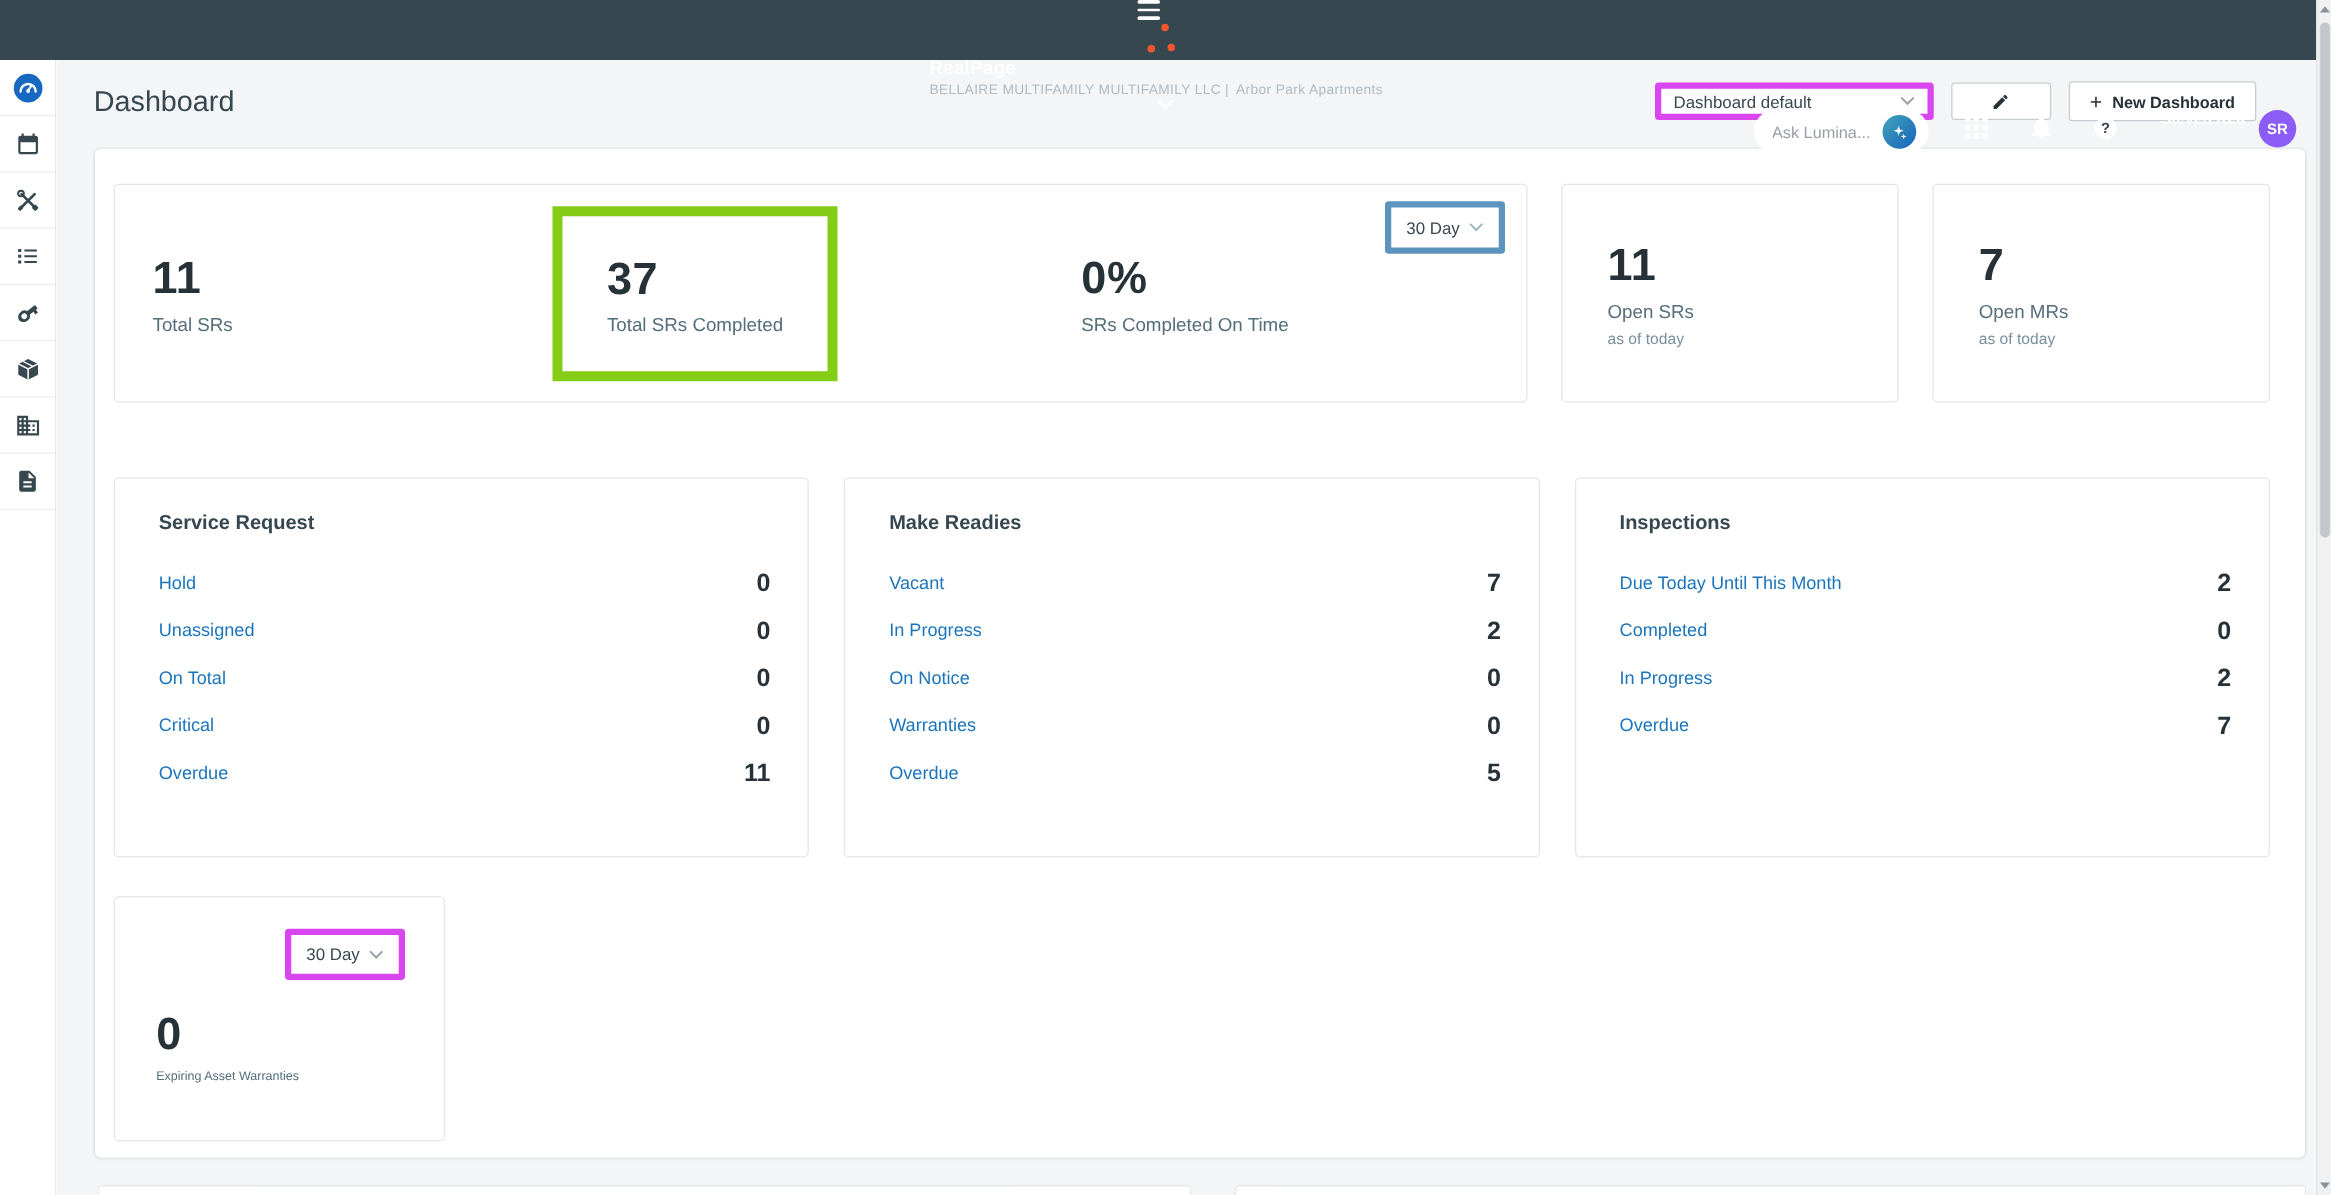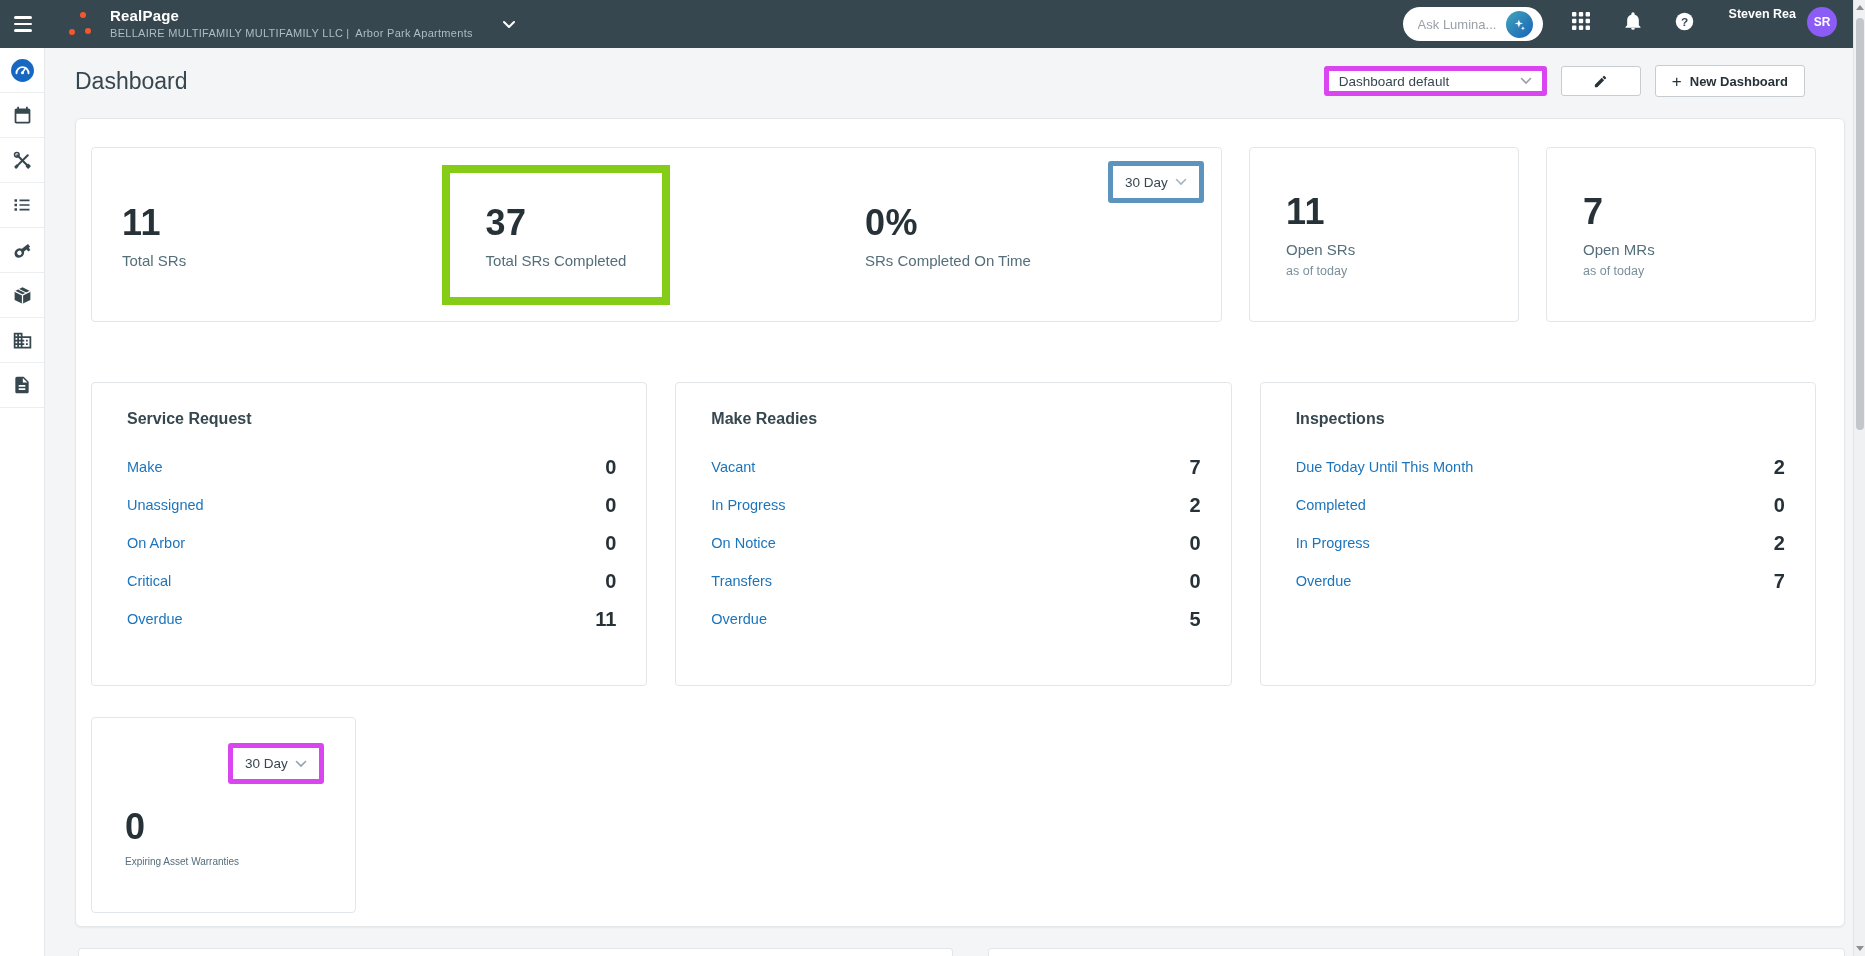"RealPage" .topbar { flex-direction: none -> column }
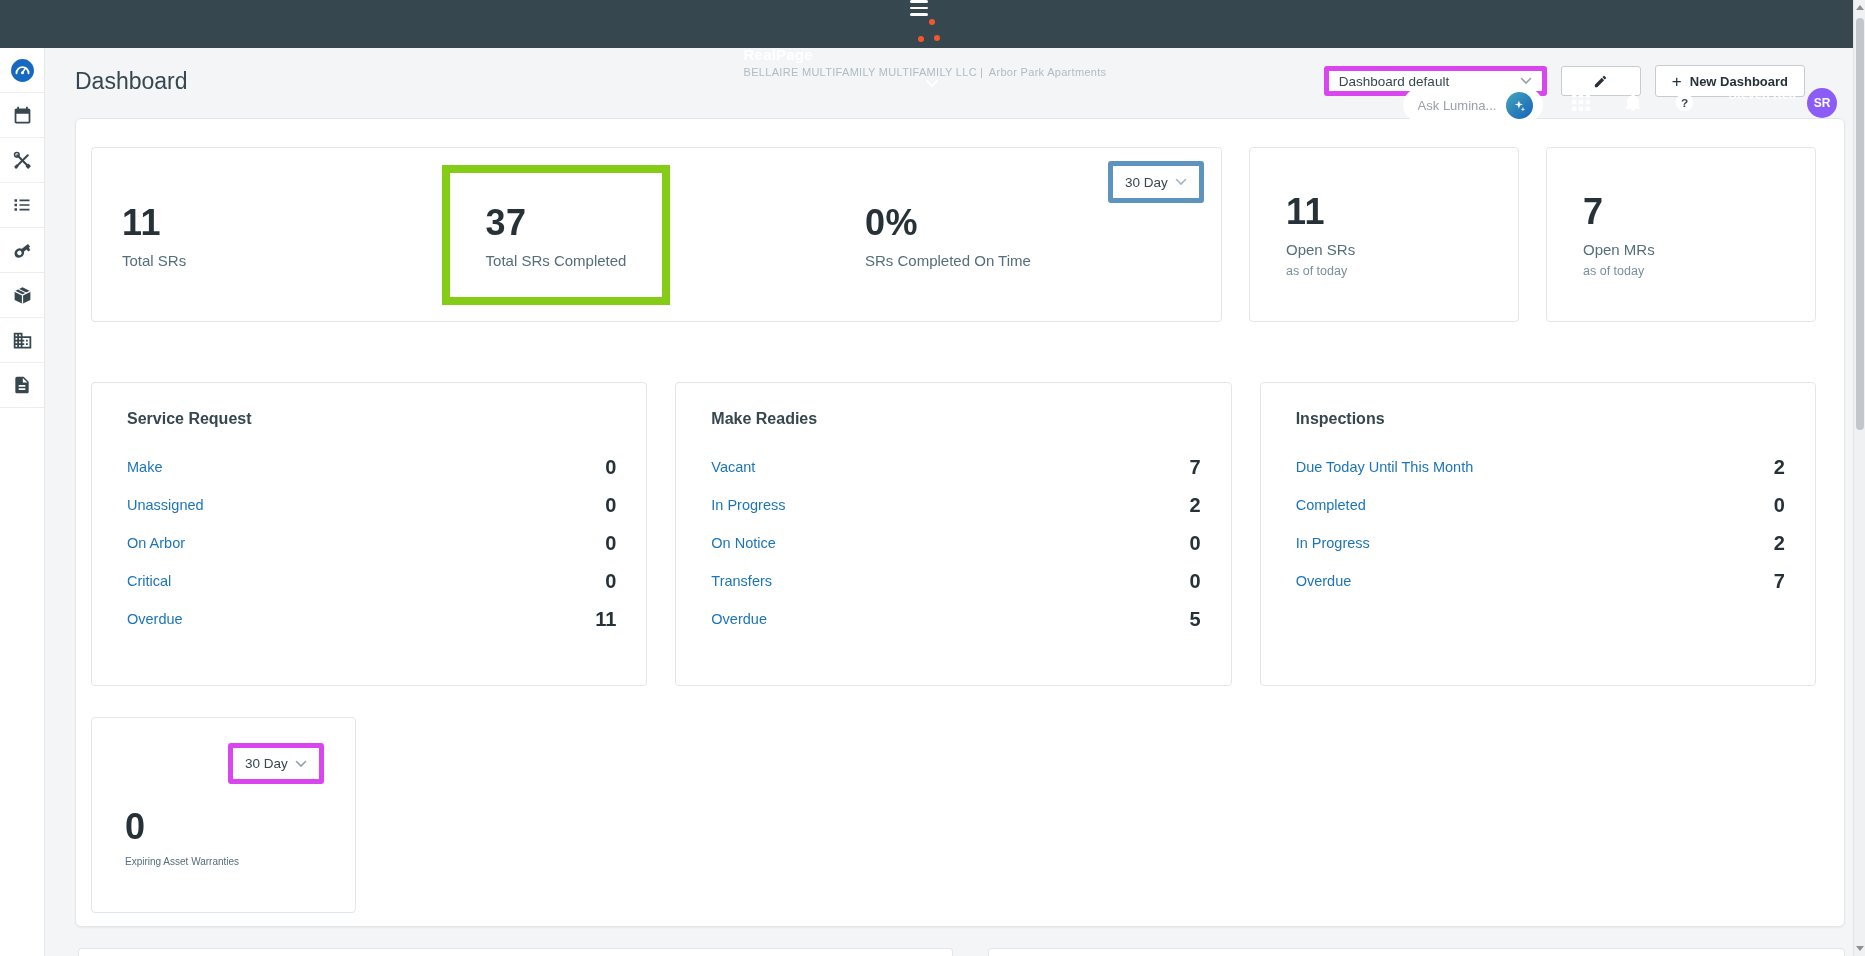"Make" a.panel-link { text: Make -> Hold }
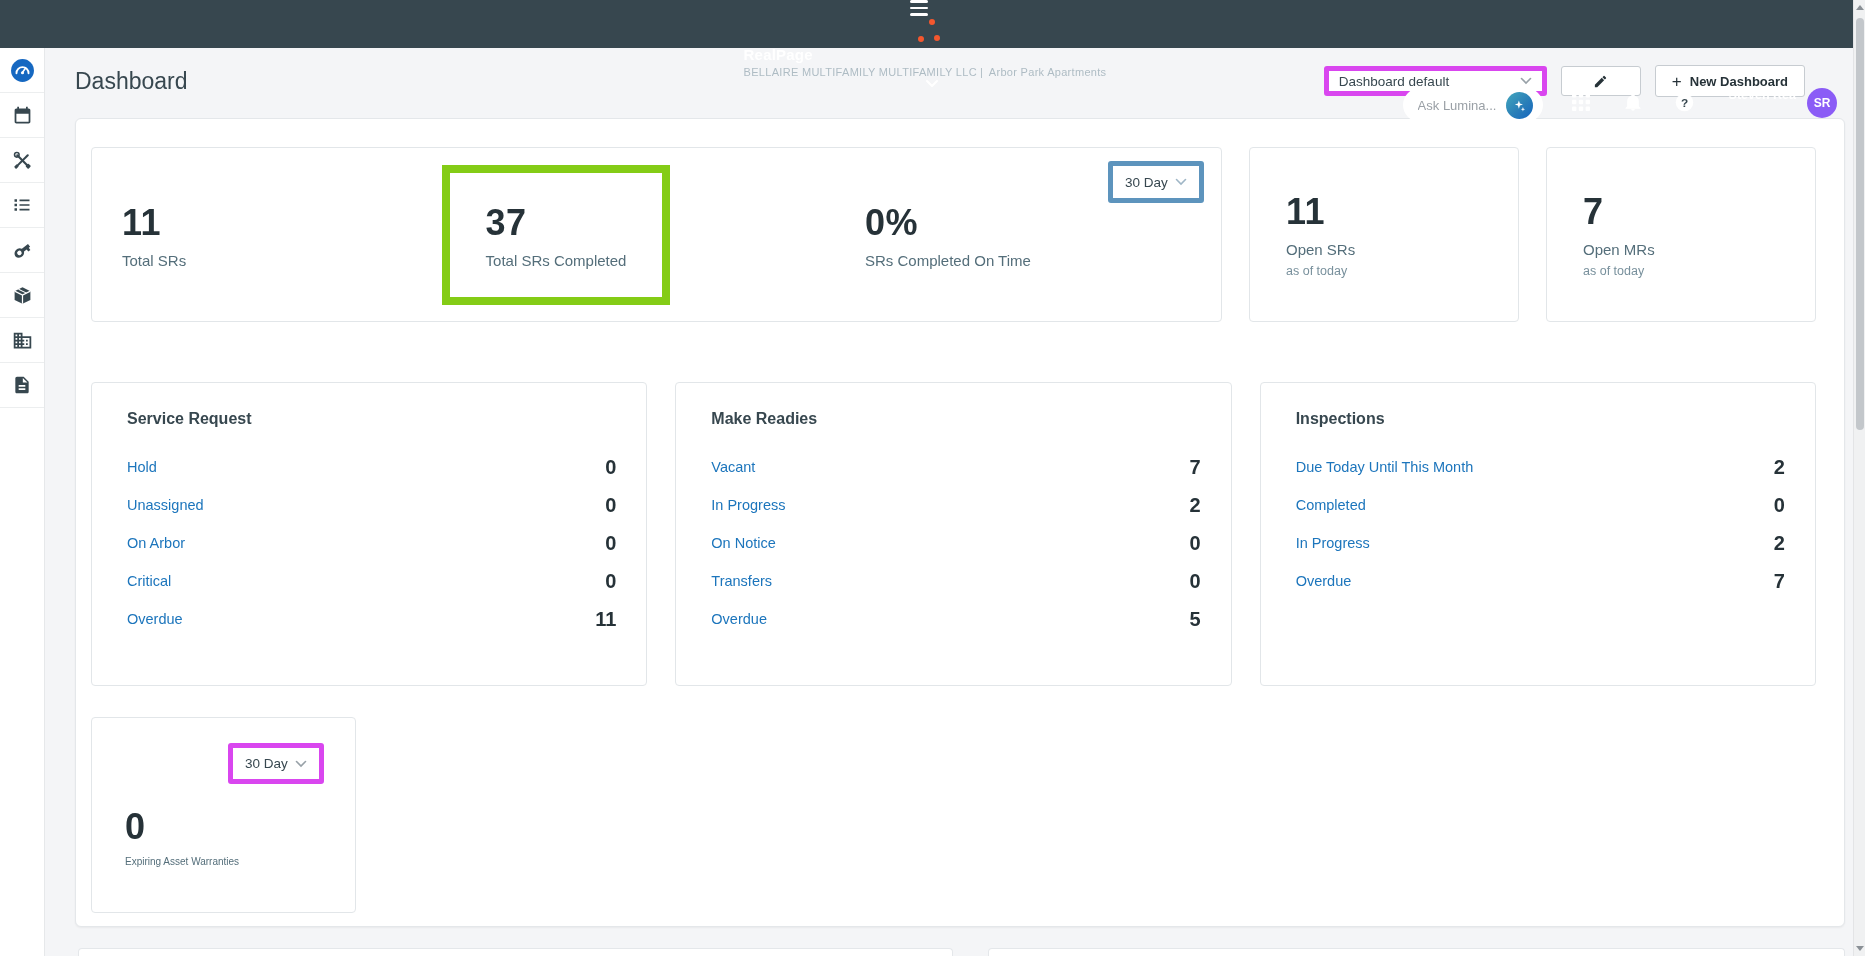"On Arbor" a.panel-link { text: Arbor -> Total }
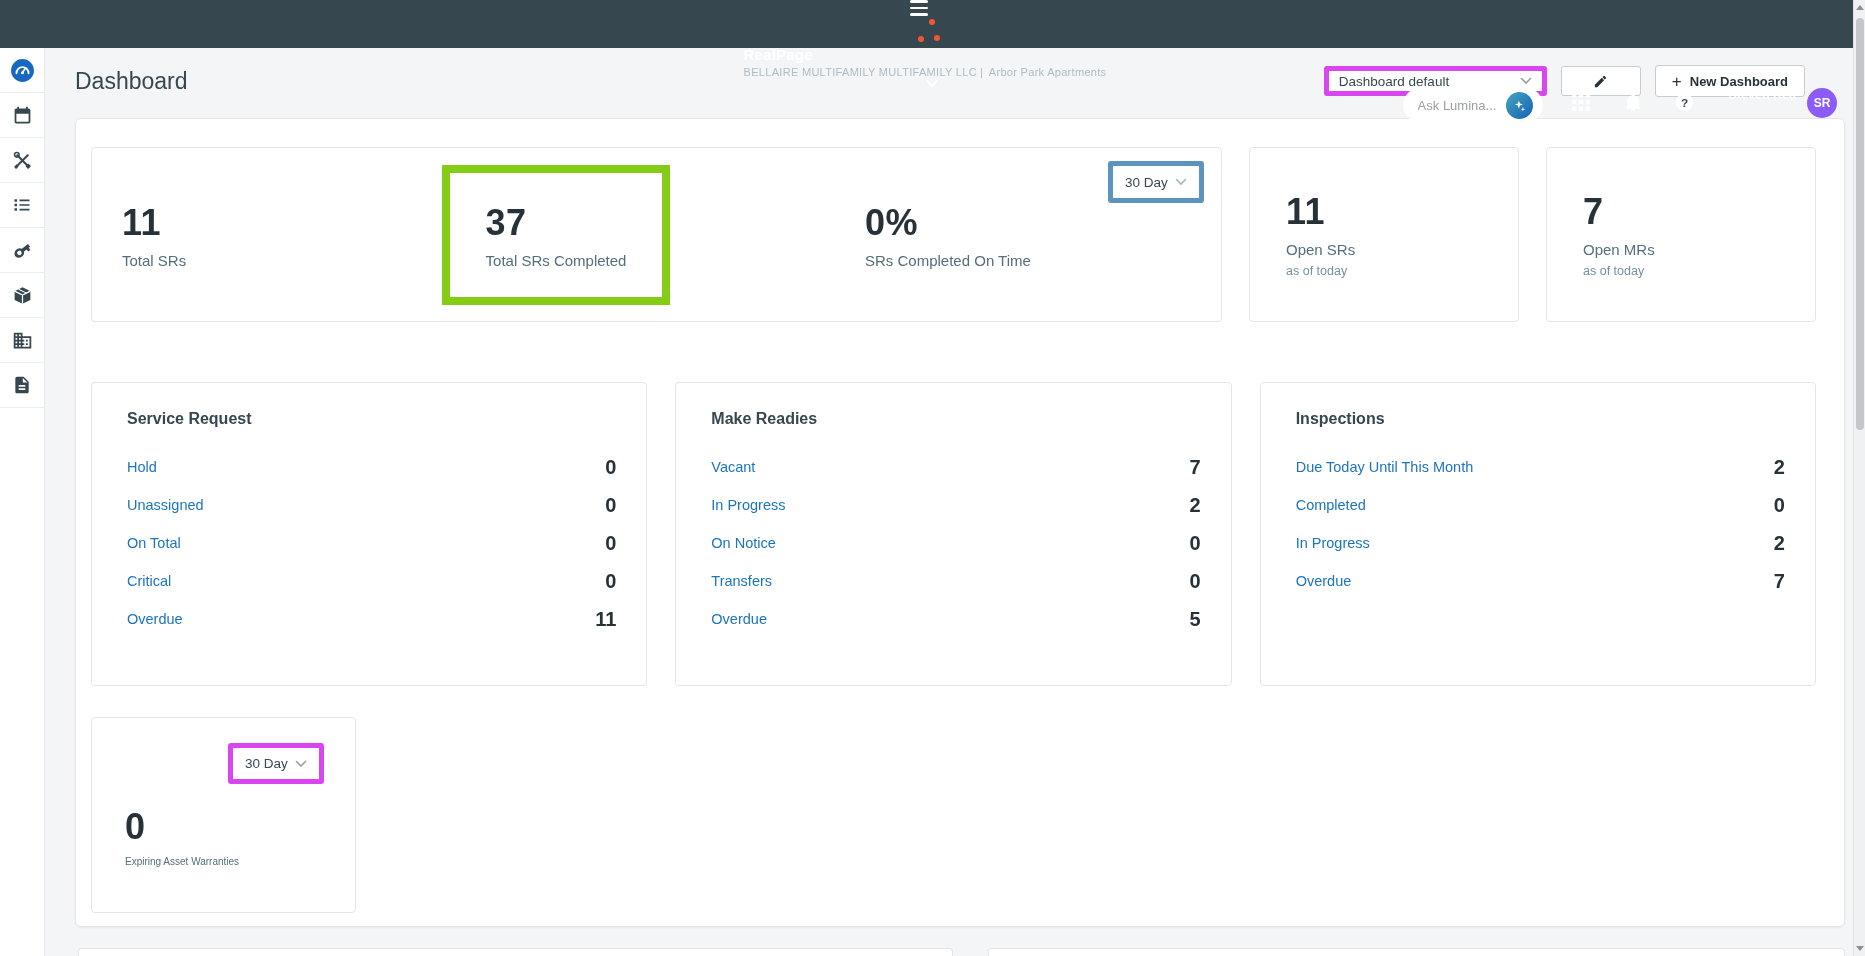"Transfers" a.panel-link { text: Transfers -> Warranties }
